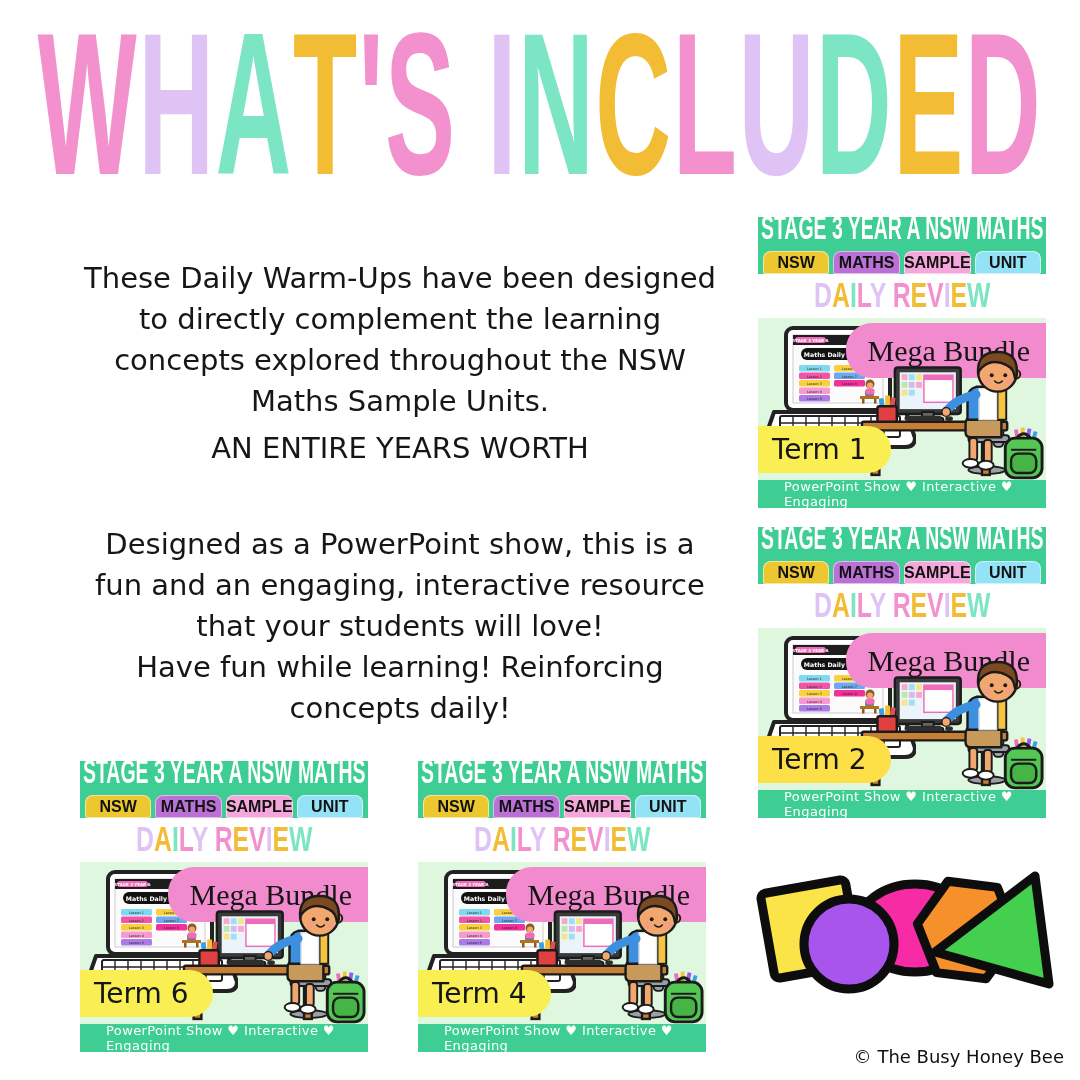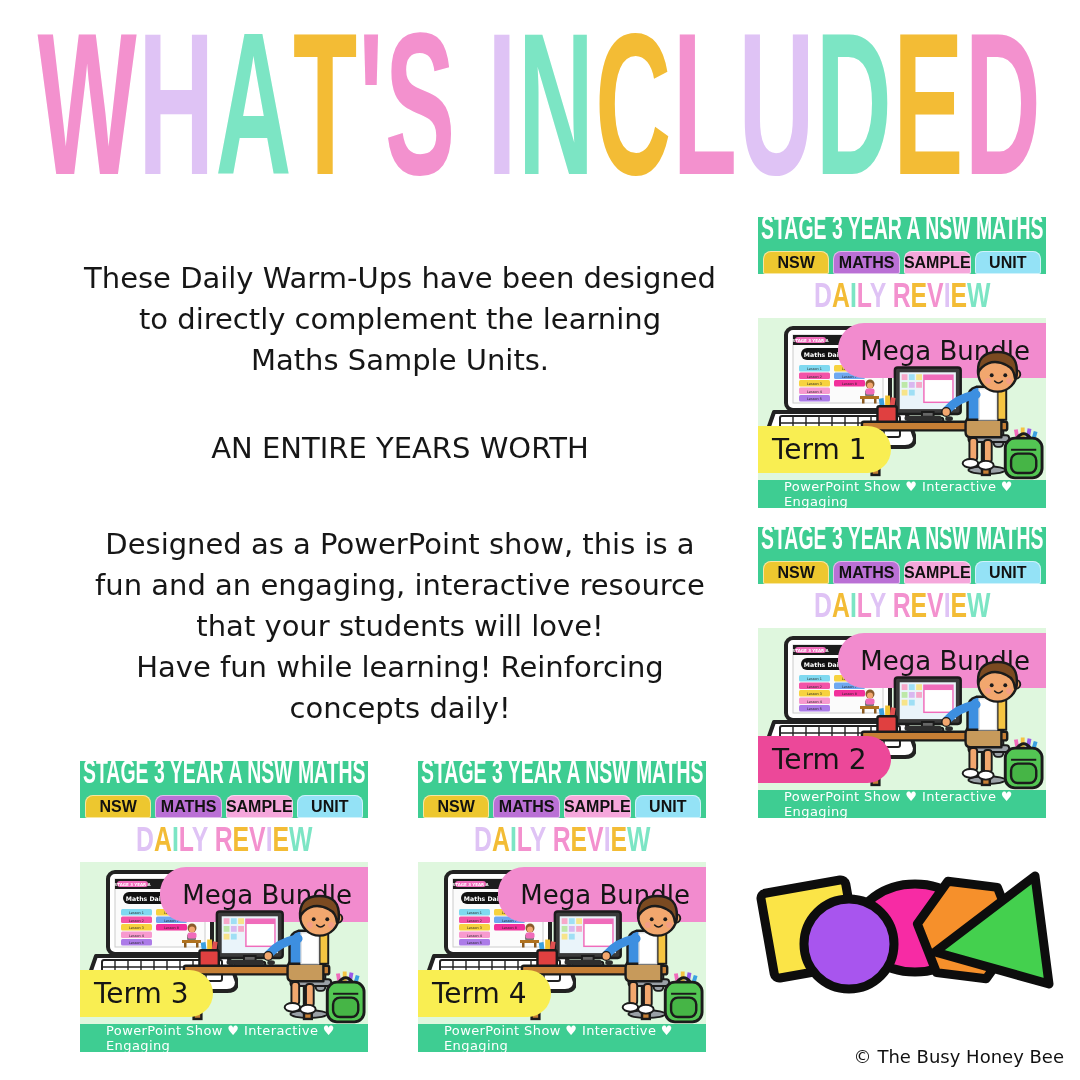"concepts explored throughout the NSW" div { html: none -> <div>concepts explored throughout the NSW</div> }
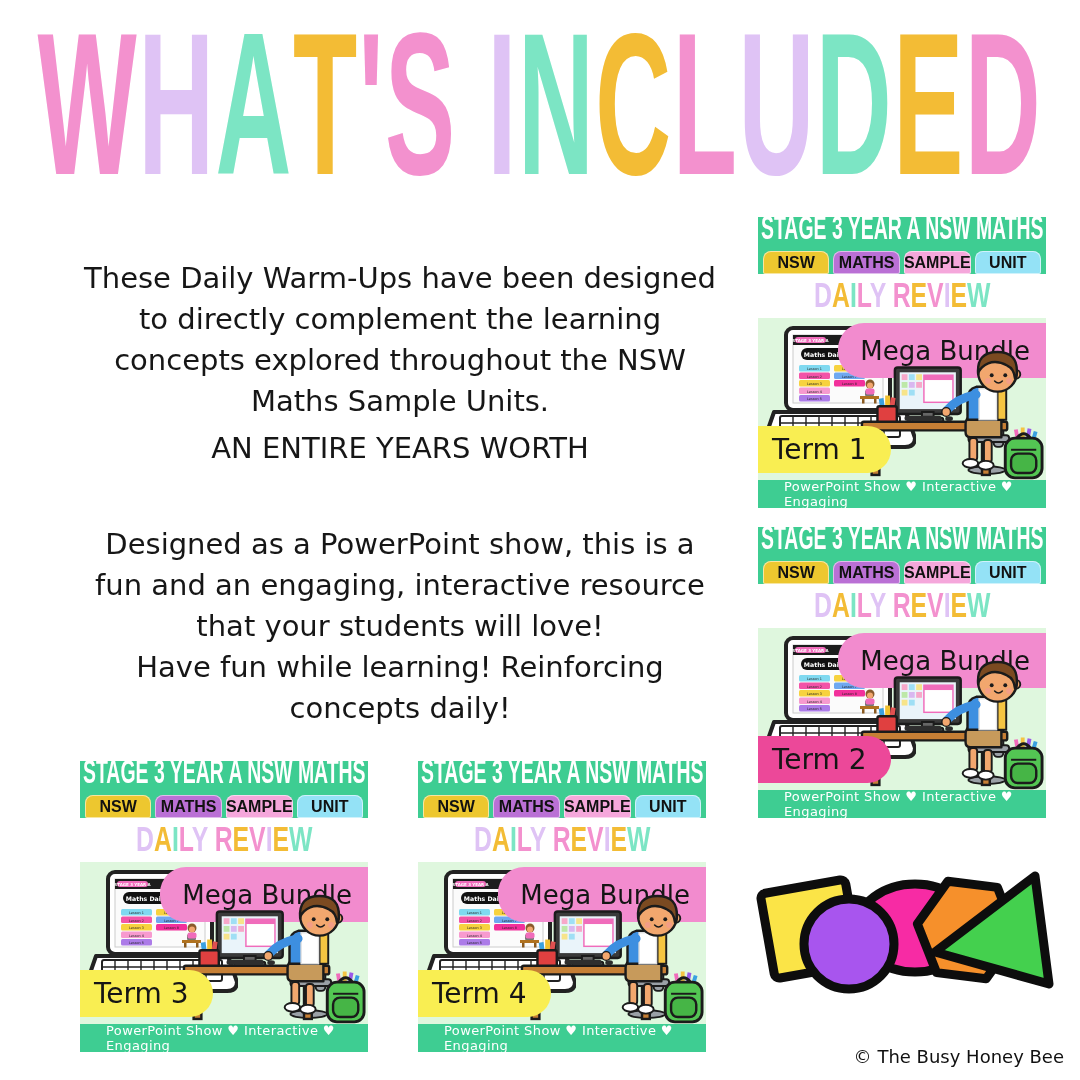"Mega Bundle" .mega-pill { font-family: none -> Liberation Serif, serif; font-size: 26px -> 30px }
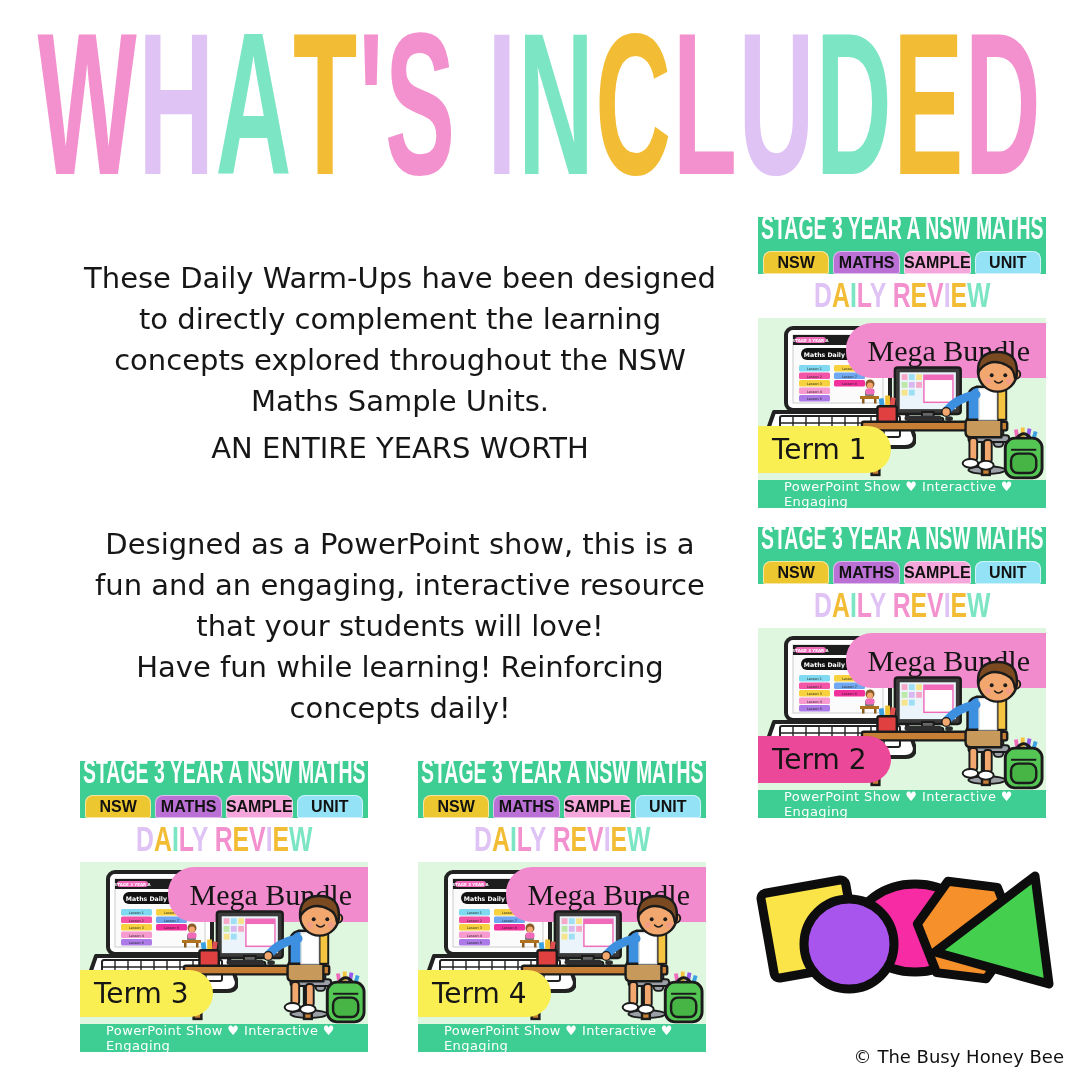"Term 2" div.term-pill { background-color: #ec4899 -> #fde047 }
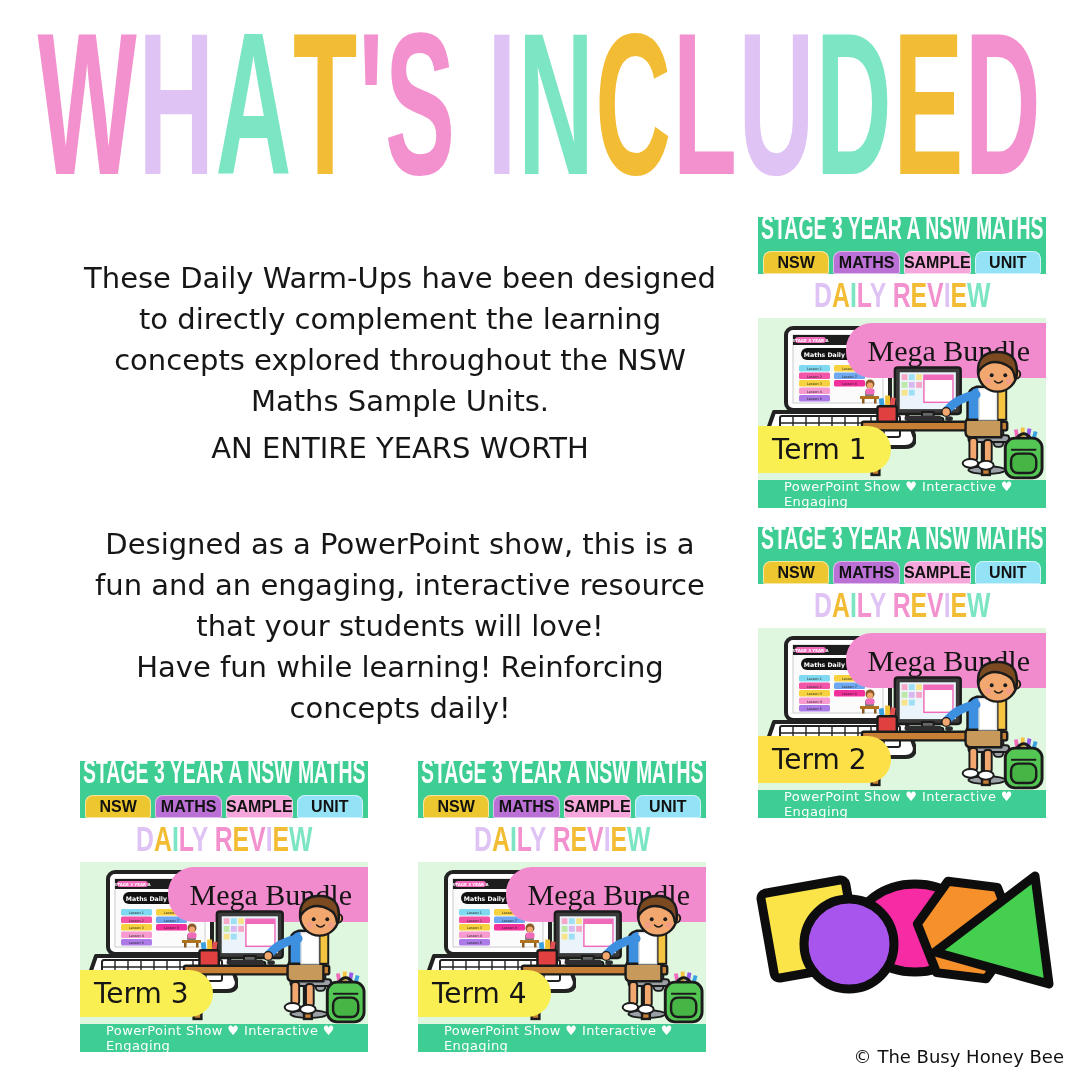"Term 3" span { text: 3 -> 6 }
